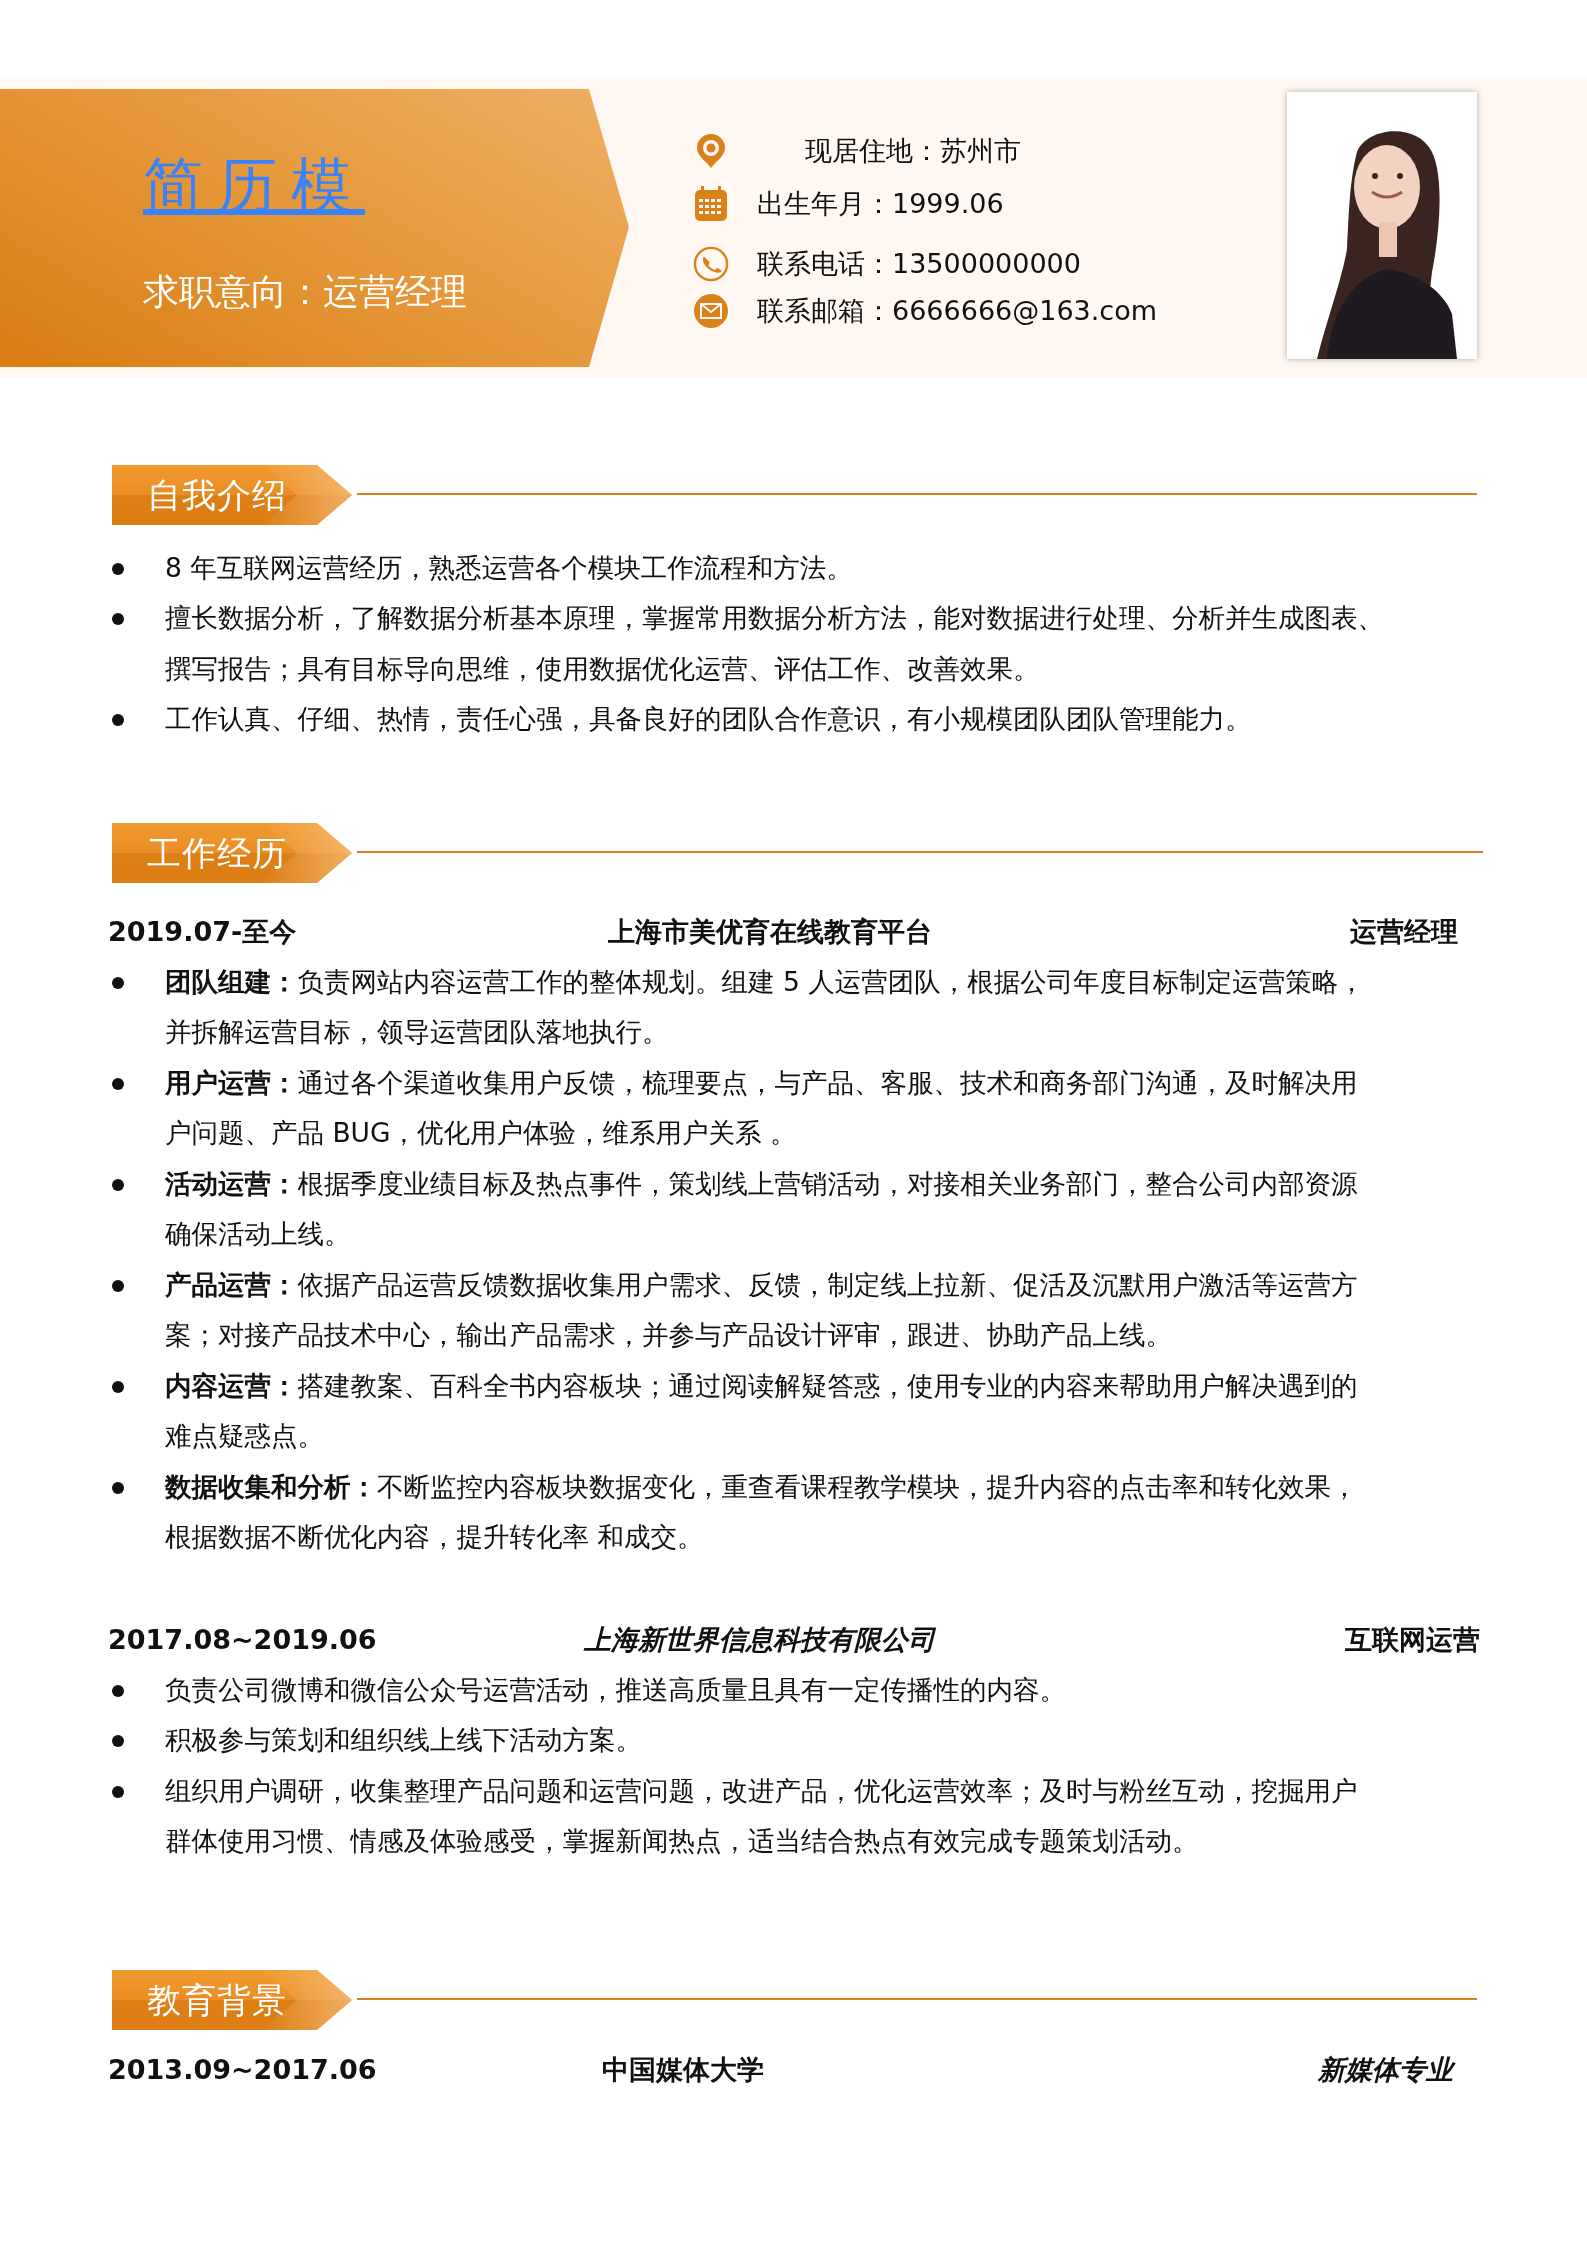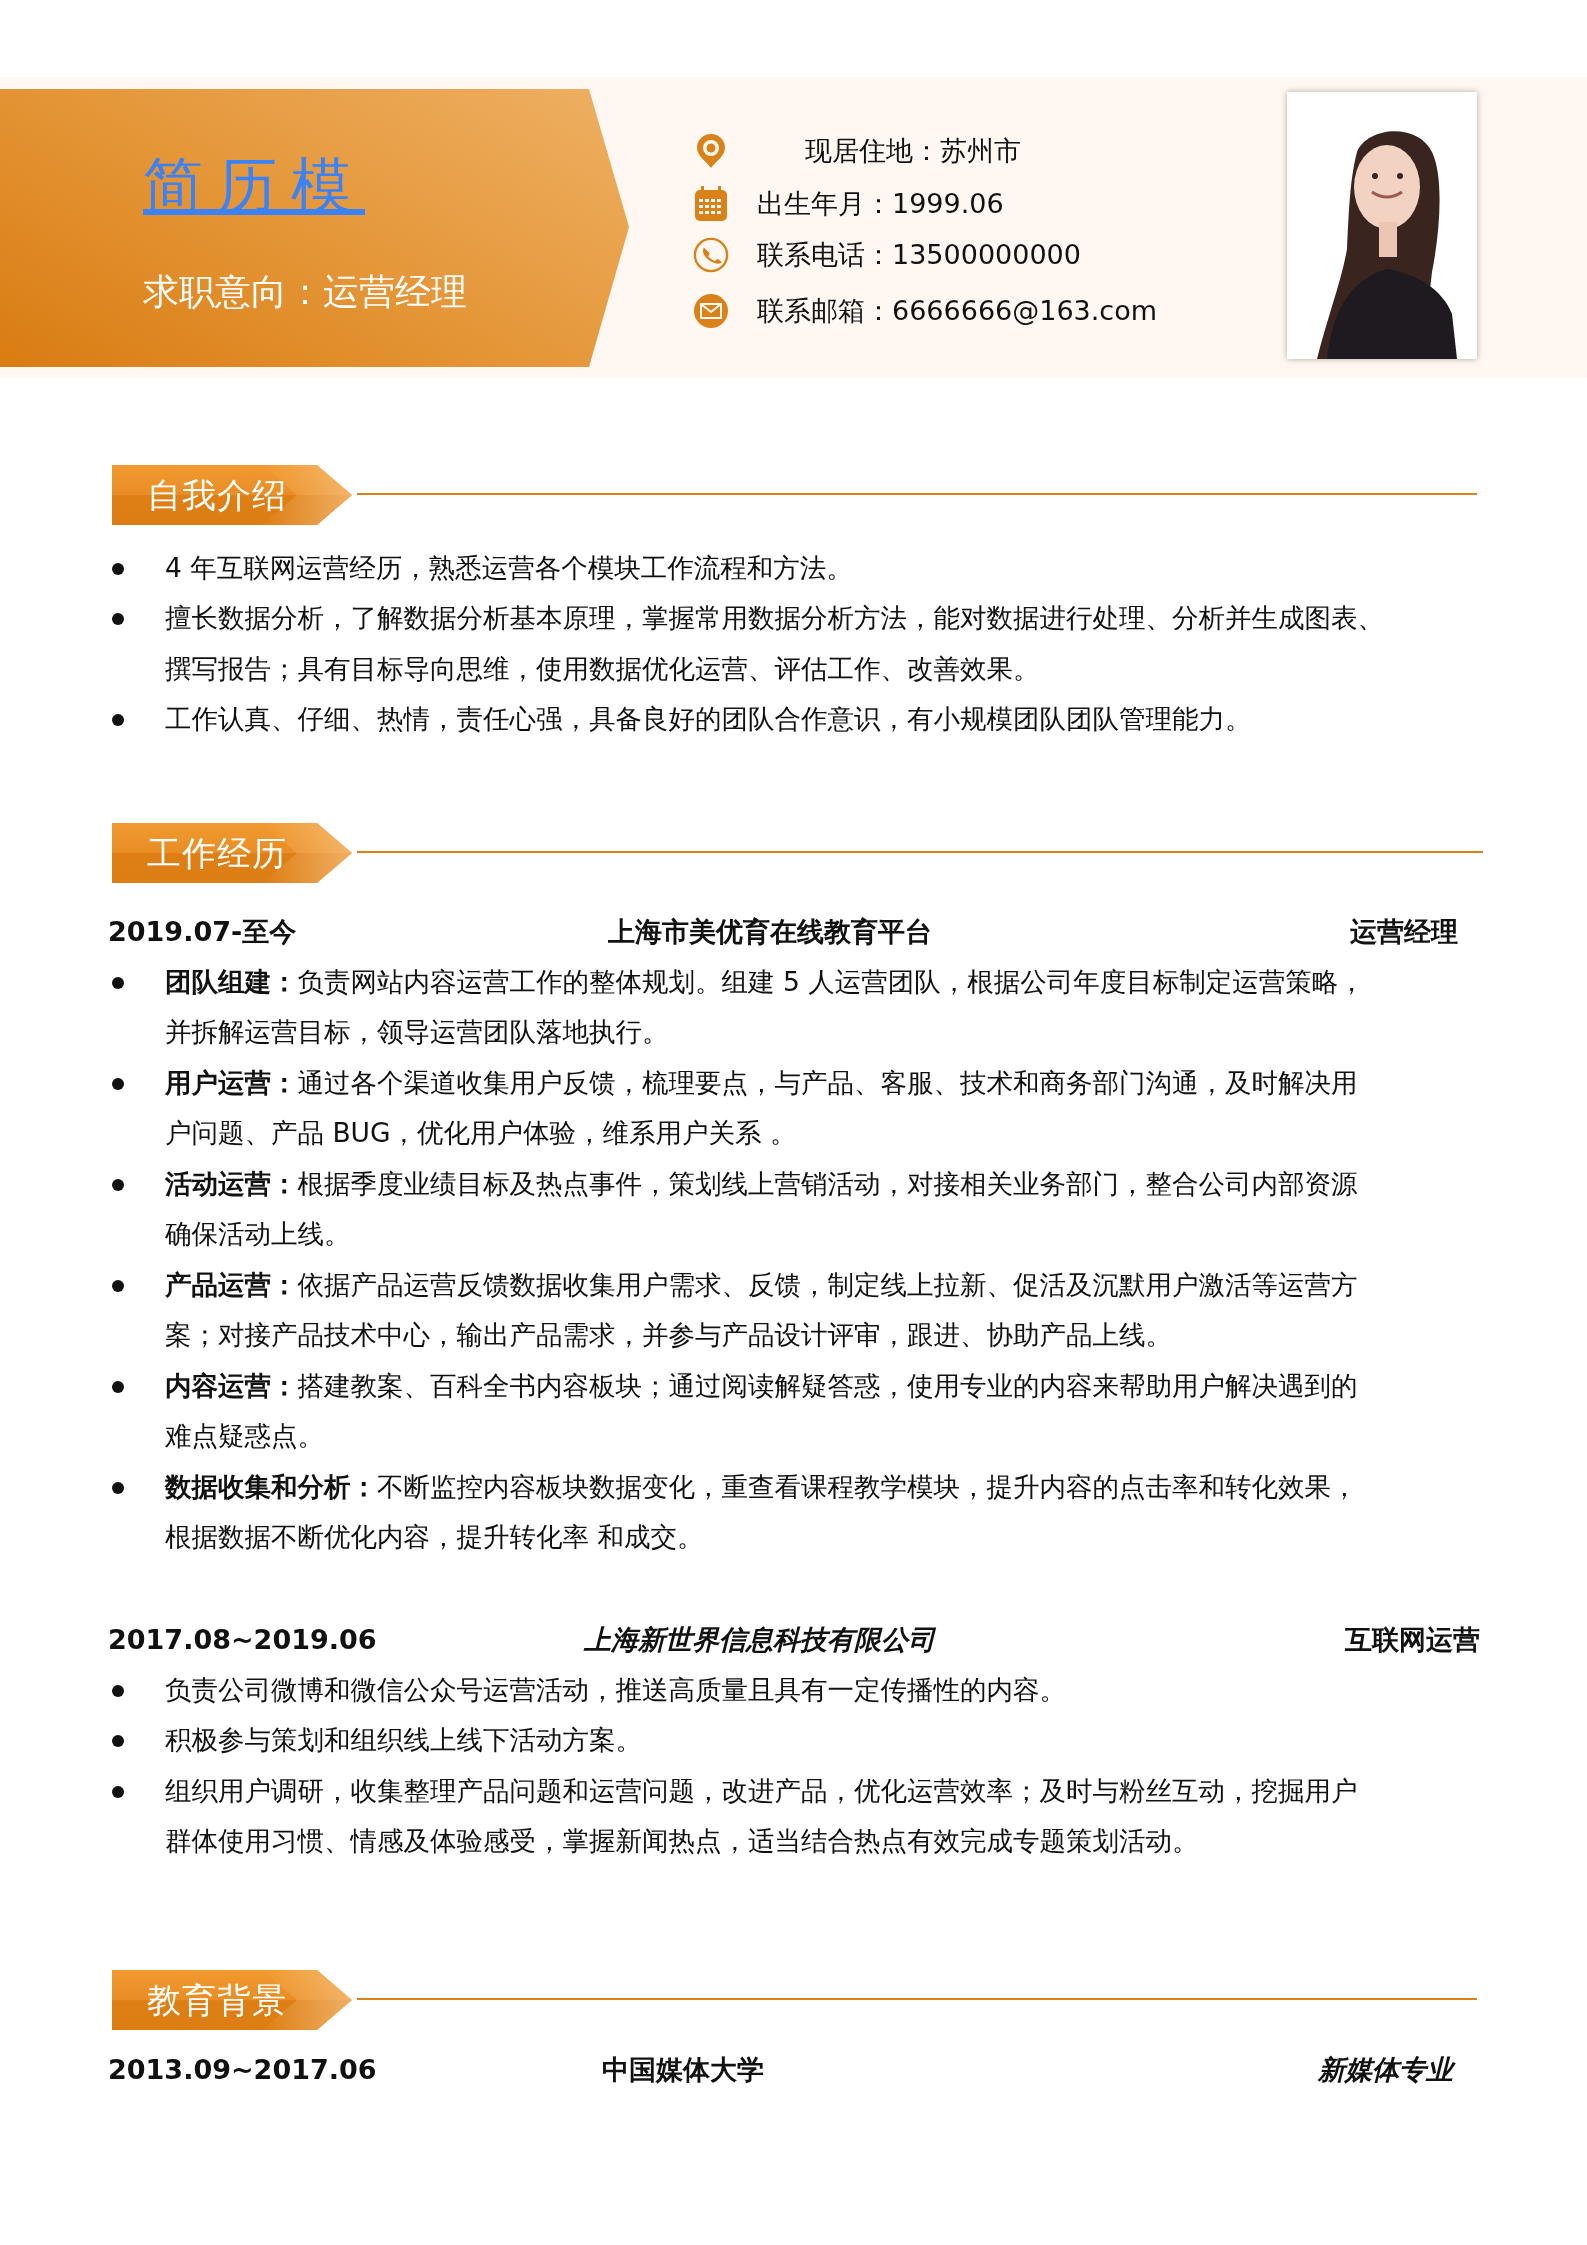"联系电话：13500000000" div.contact { top: 235px -> 244px }
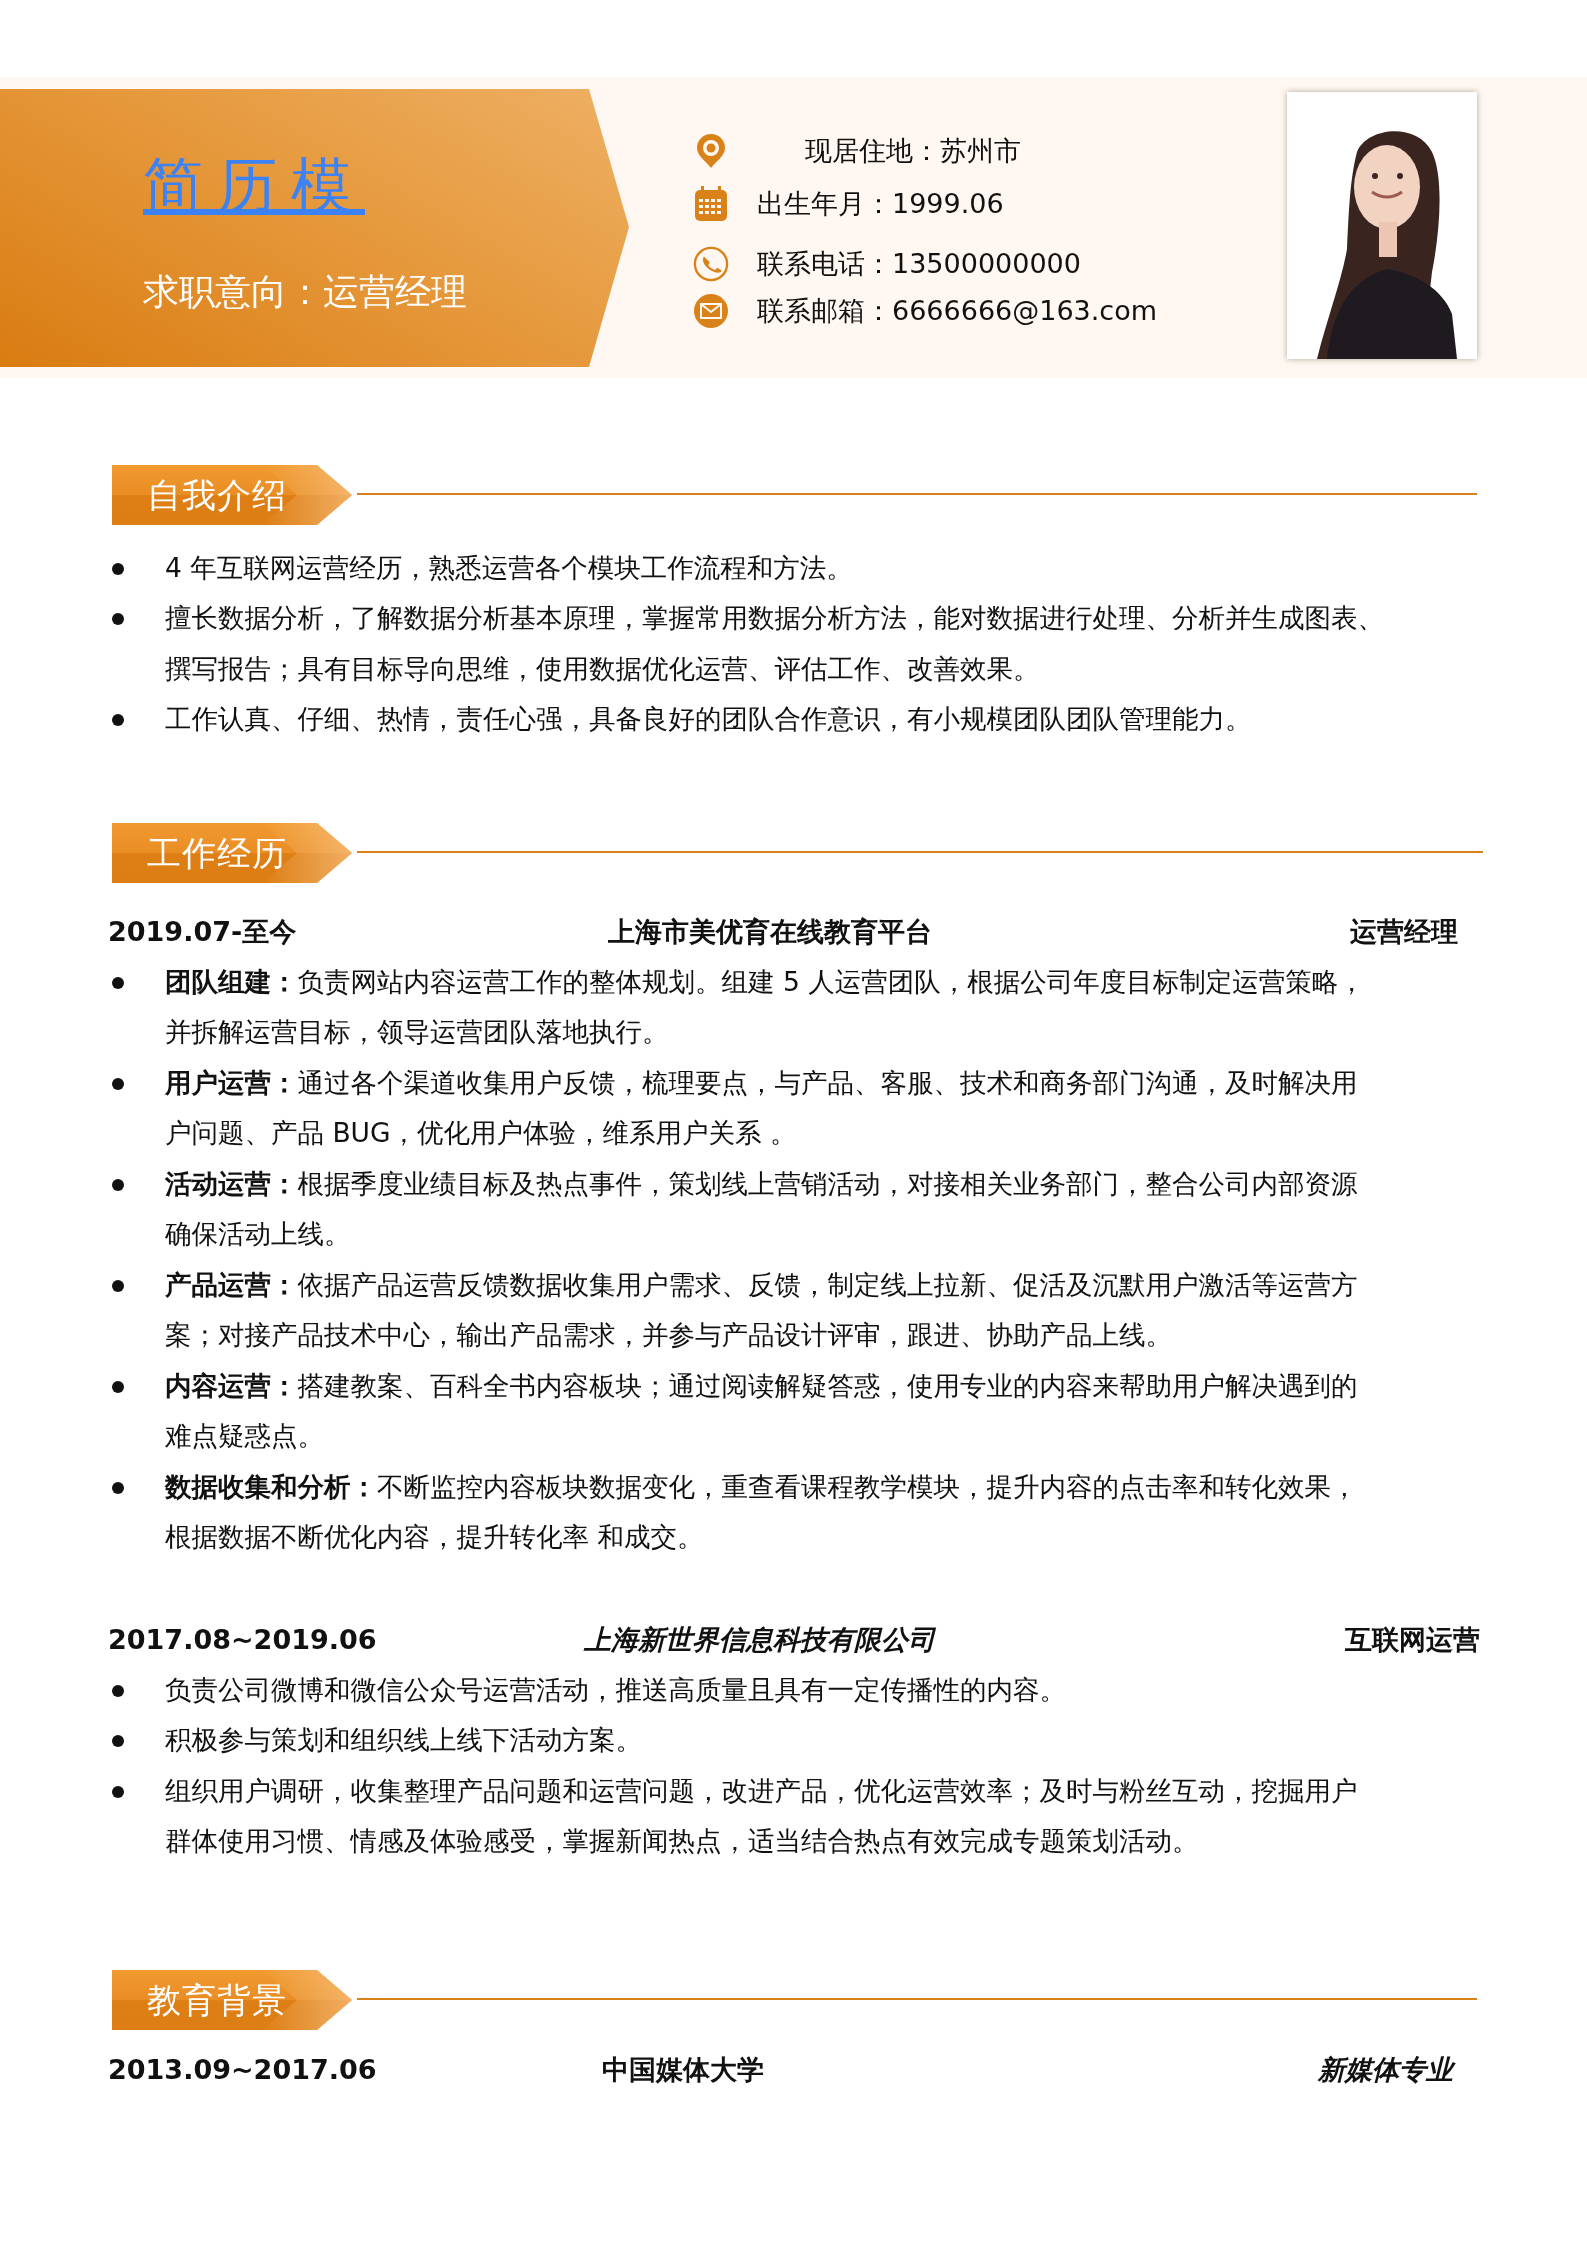"4 年互联网运营经历，熟悉运营各个模块工作流程和方法。" span.txt { text: 4 -> 8 }
